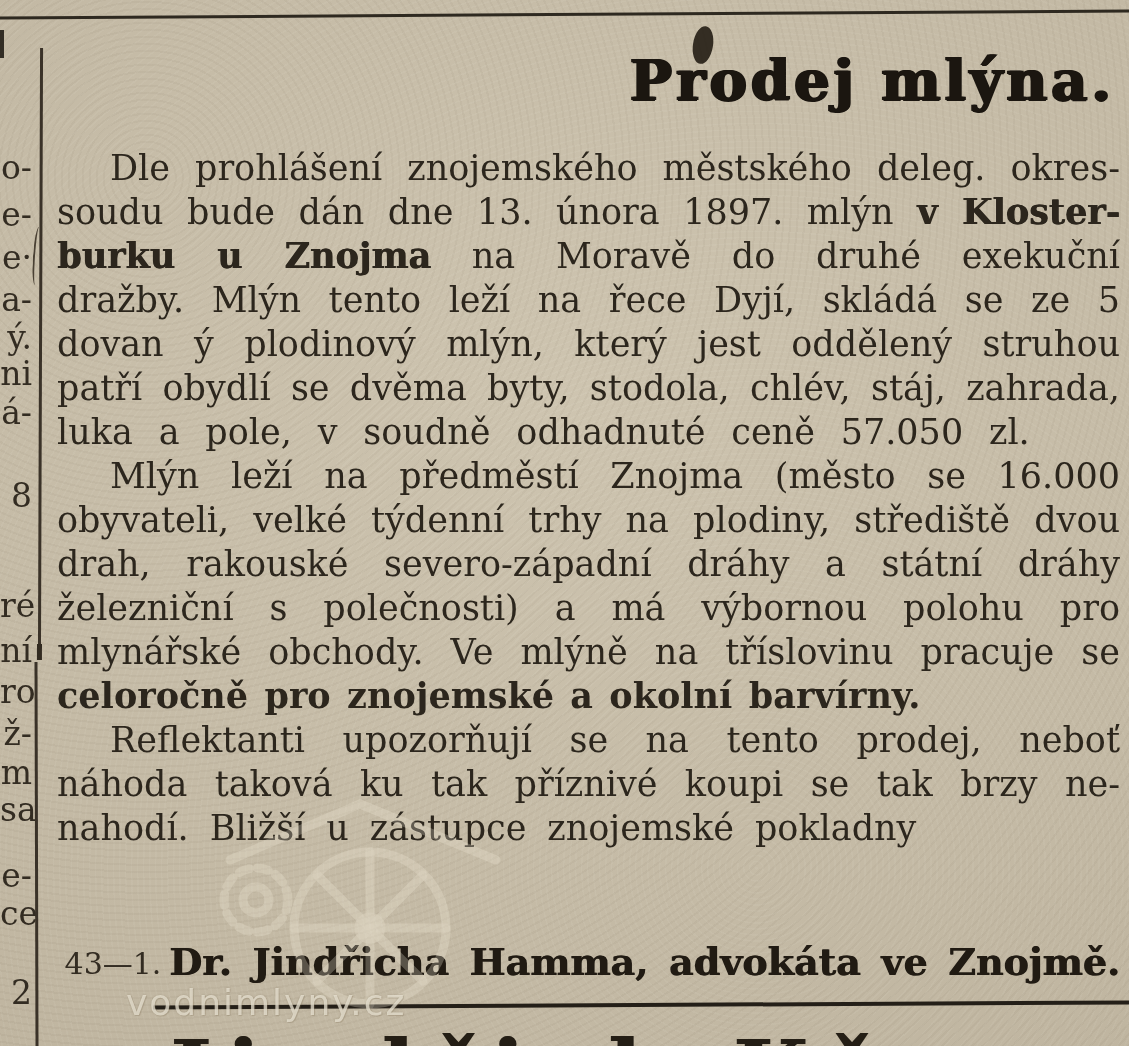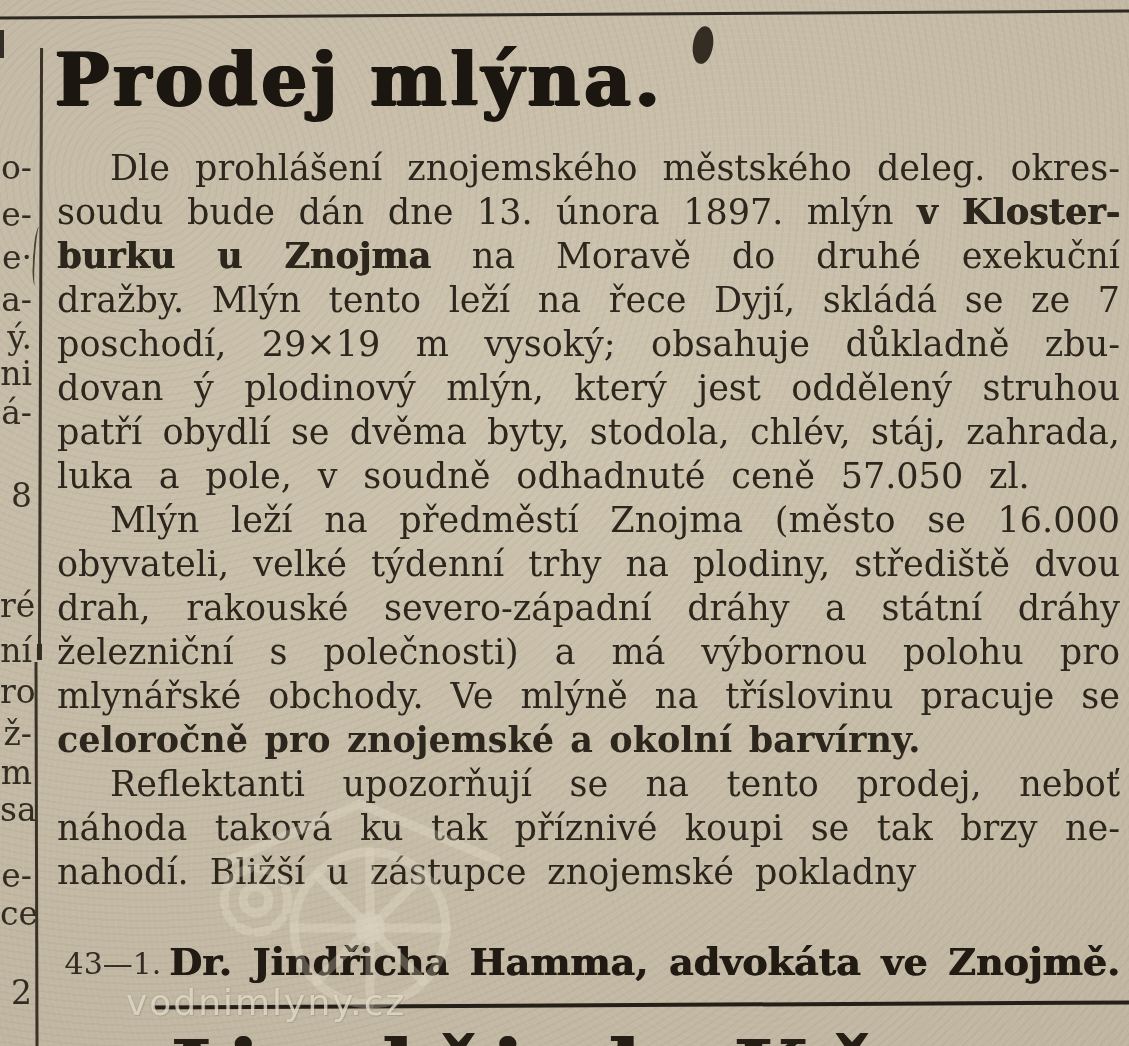"Prodej mlýna." .title { font-size: 72px -> 56px; text-align: left -> right }
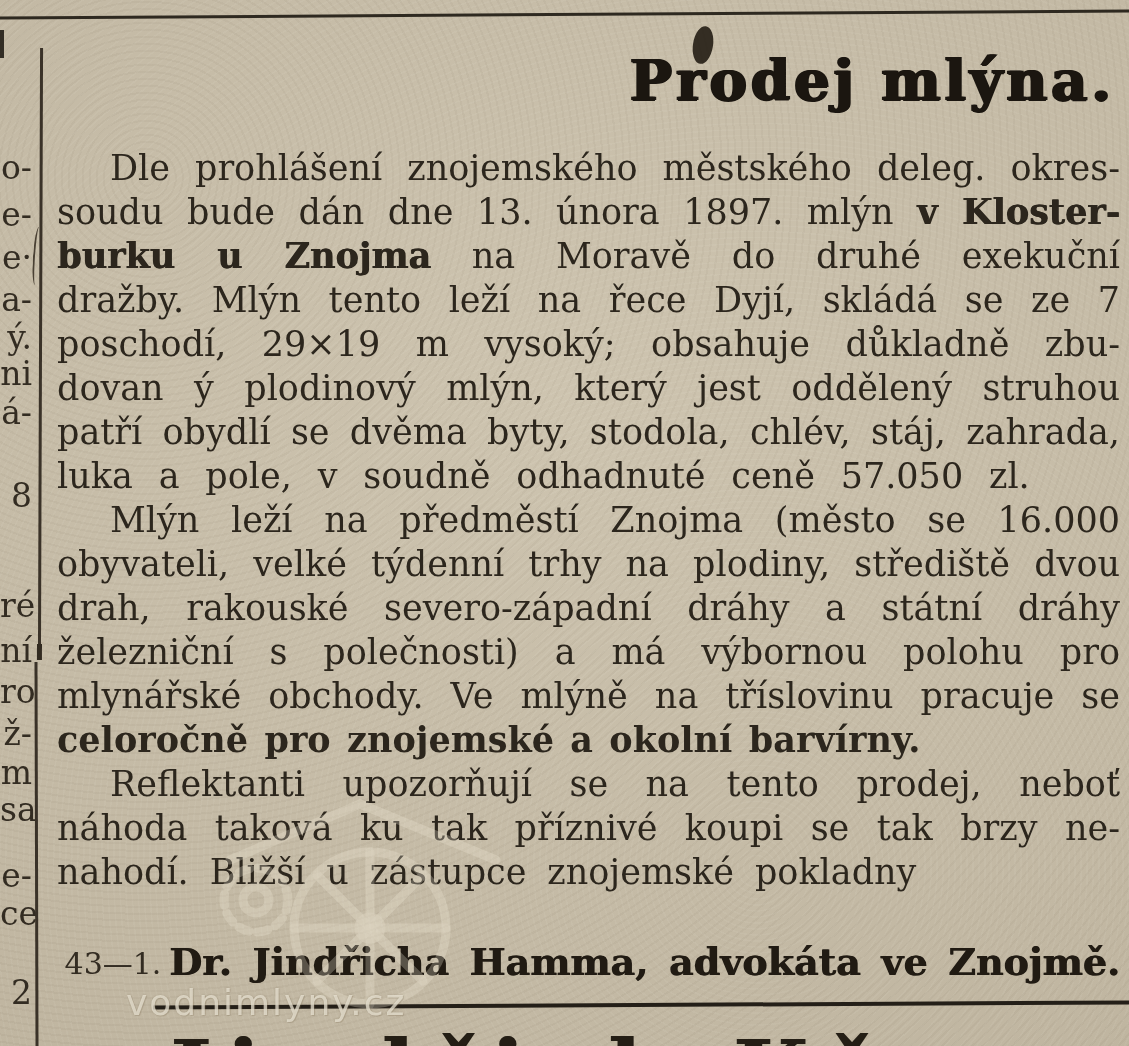"dražby. Mlýn tento leží na" span { text: 7 -> 5 }
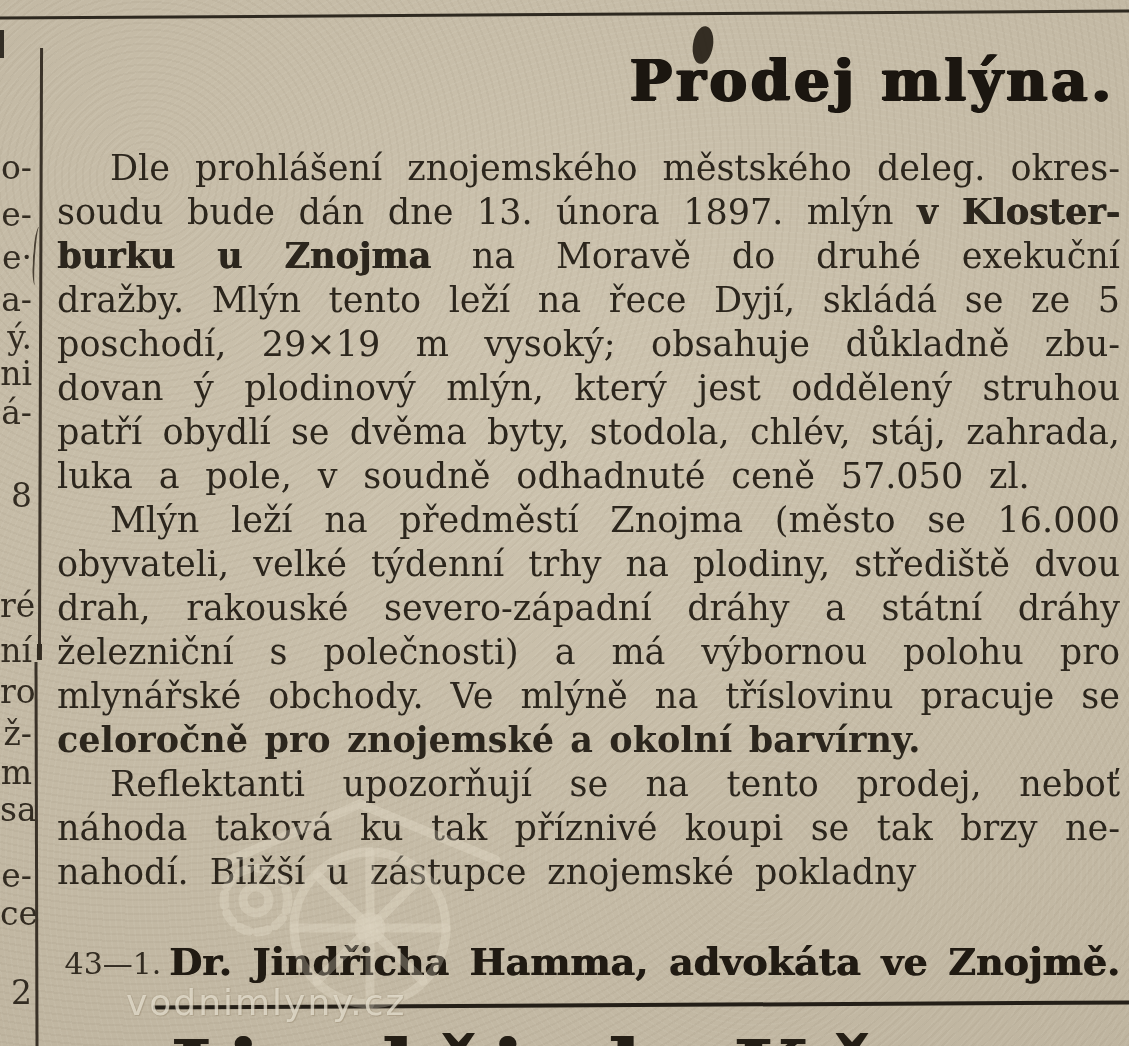"poschodí, 29×19 m vysoký; obsahuje" div.line { html: <div><span>poschodí, 29×19 m vysoký; obsahuje důkladně zbu-</span></div> -> none }
